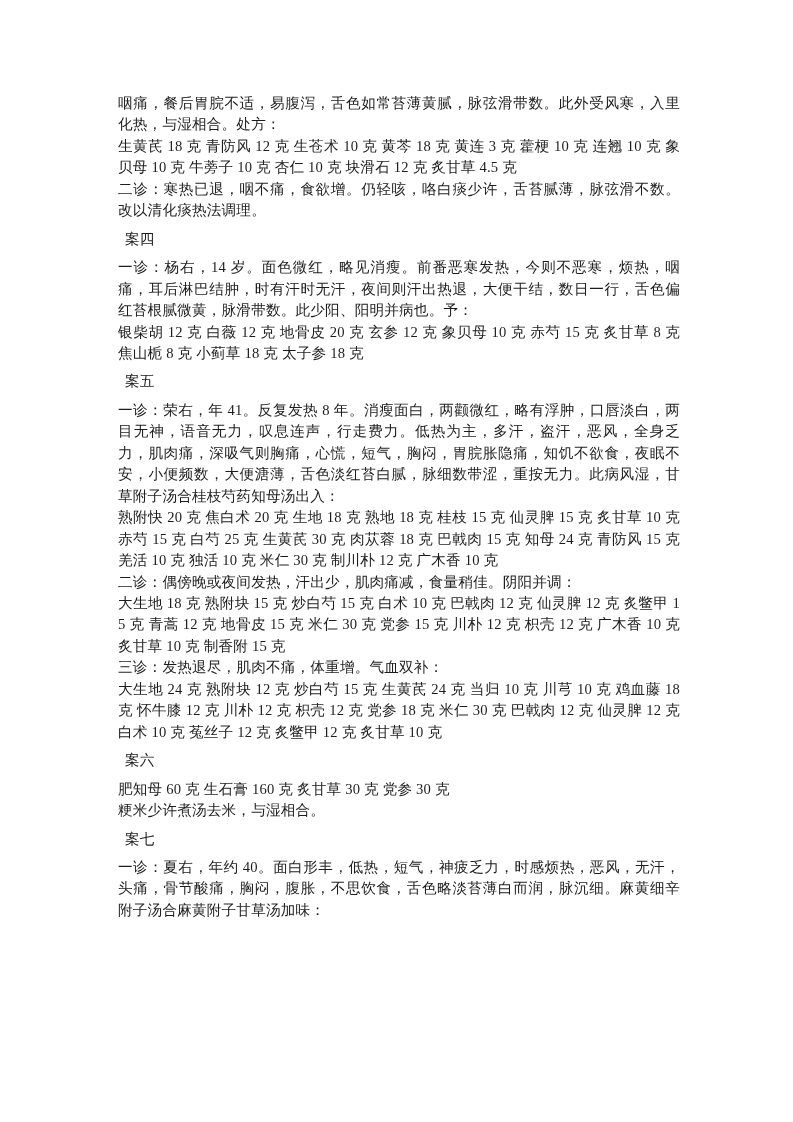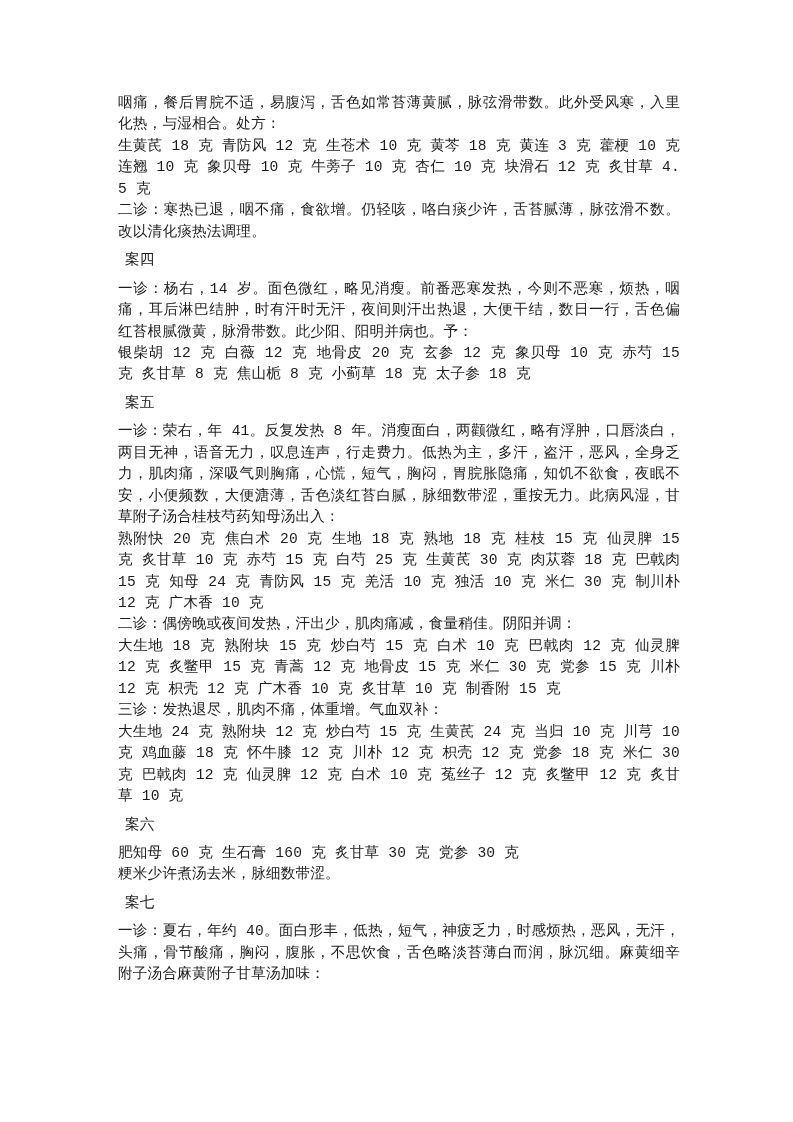"咽痛，餐后胃脘不适，易腹泻，舌色如常苔薄黄腻，脉弦滑带数。此外受风寒，入里化热，" .page { font-family: Liberation Mono, monospace -> Liberation Serif, serif }
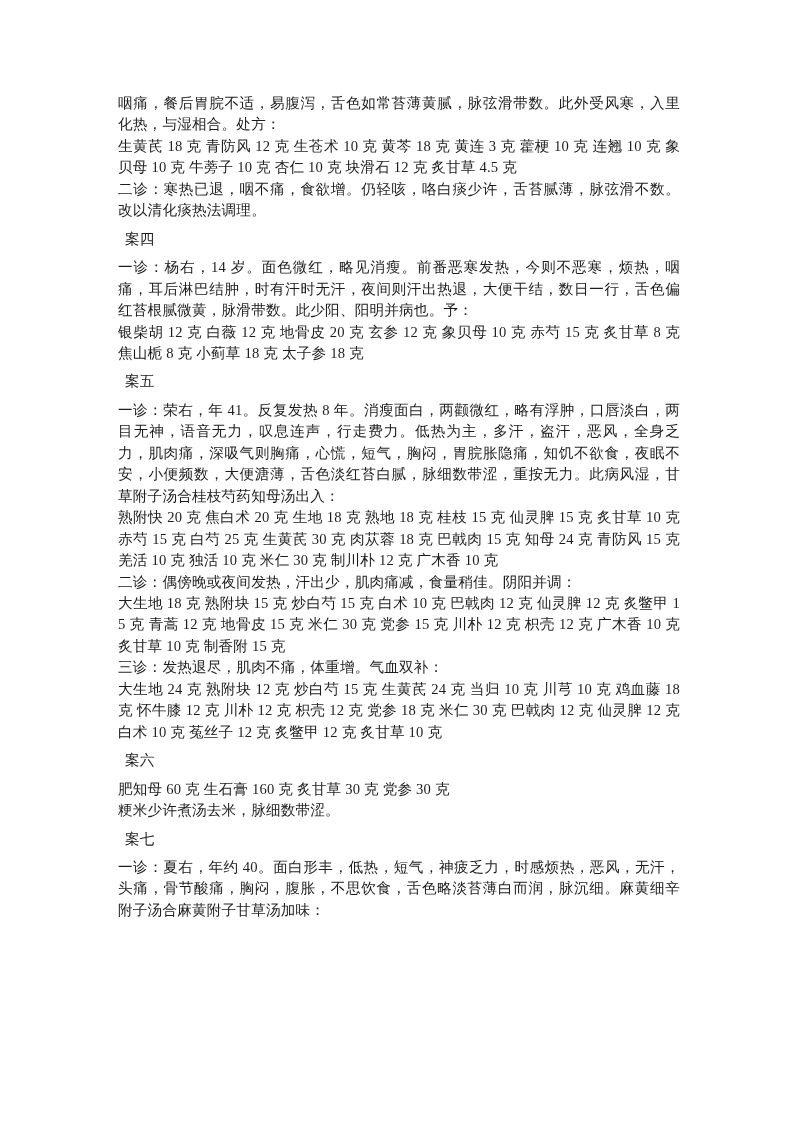"粳米少许煮汤去米，脉细数带涩。" p.para { text: 脉细数带涩 -> 与湿相合 }
